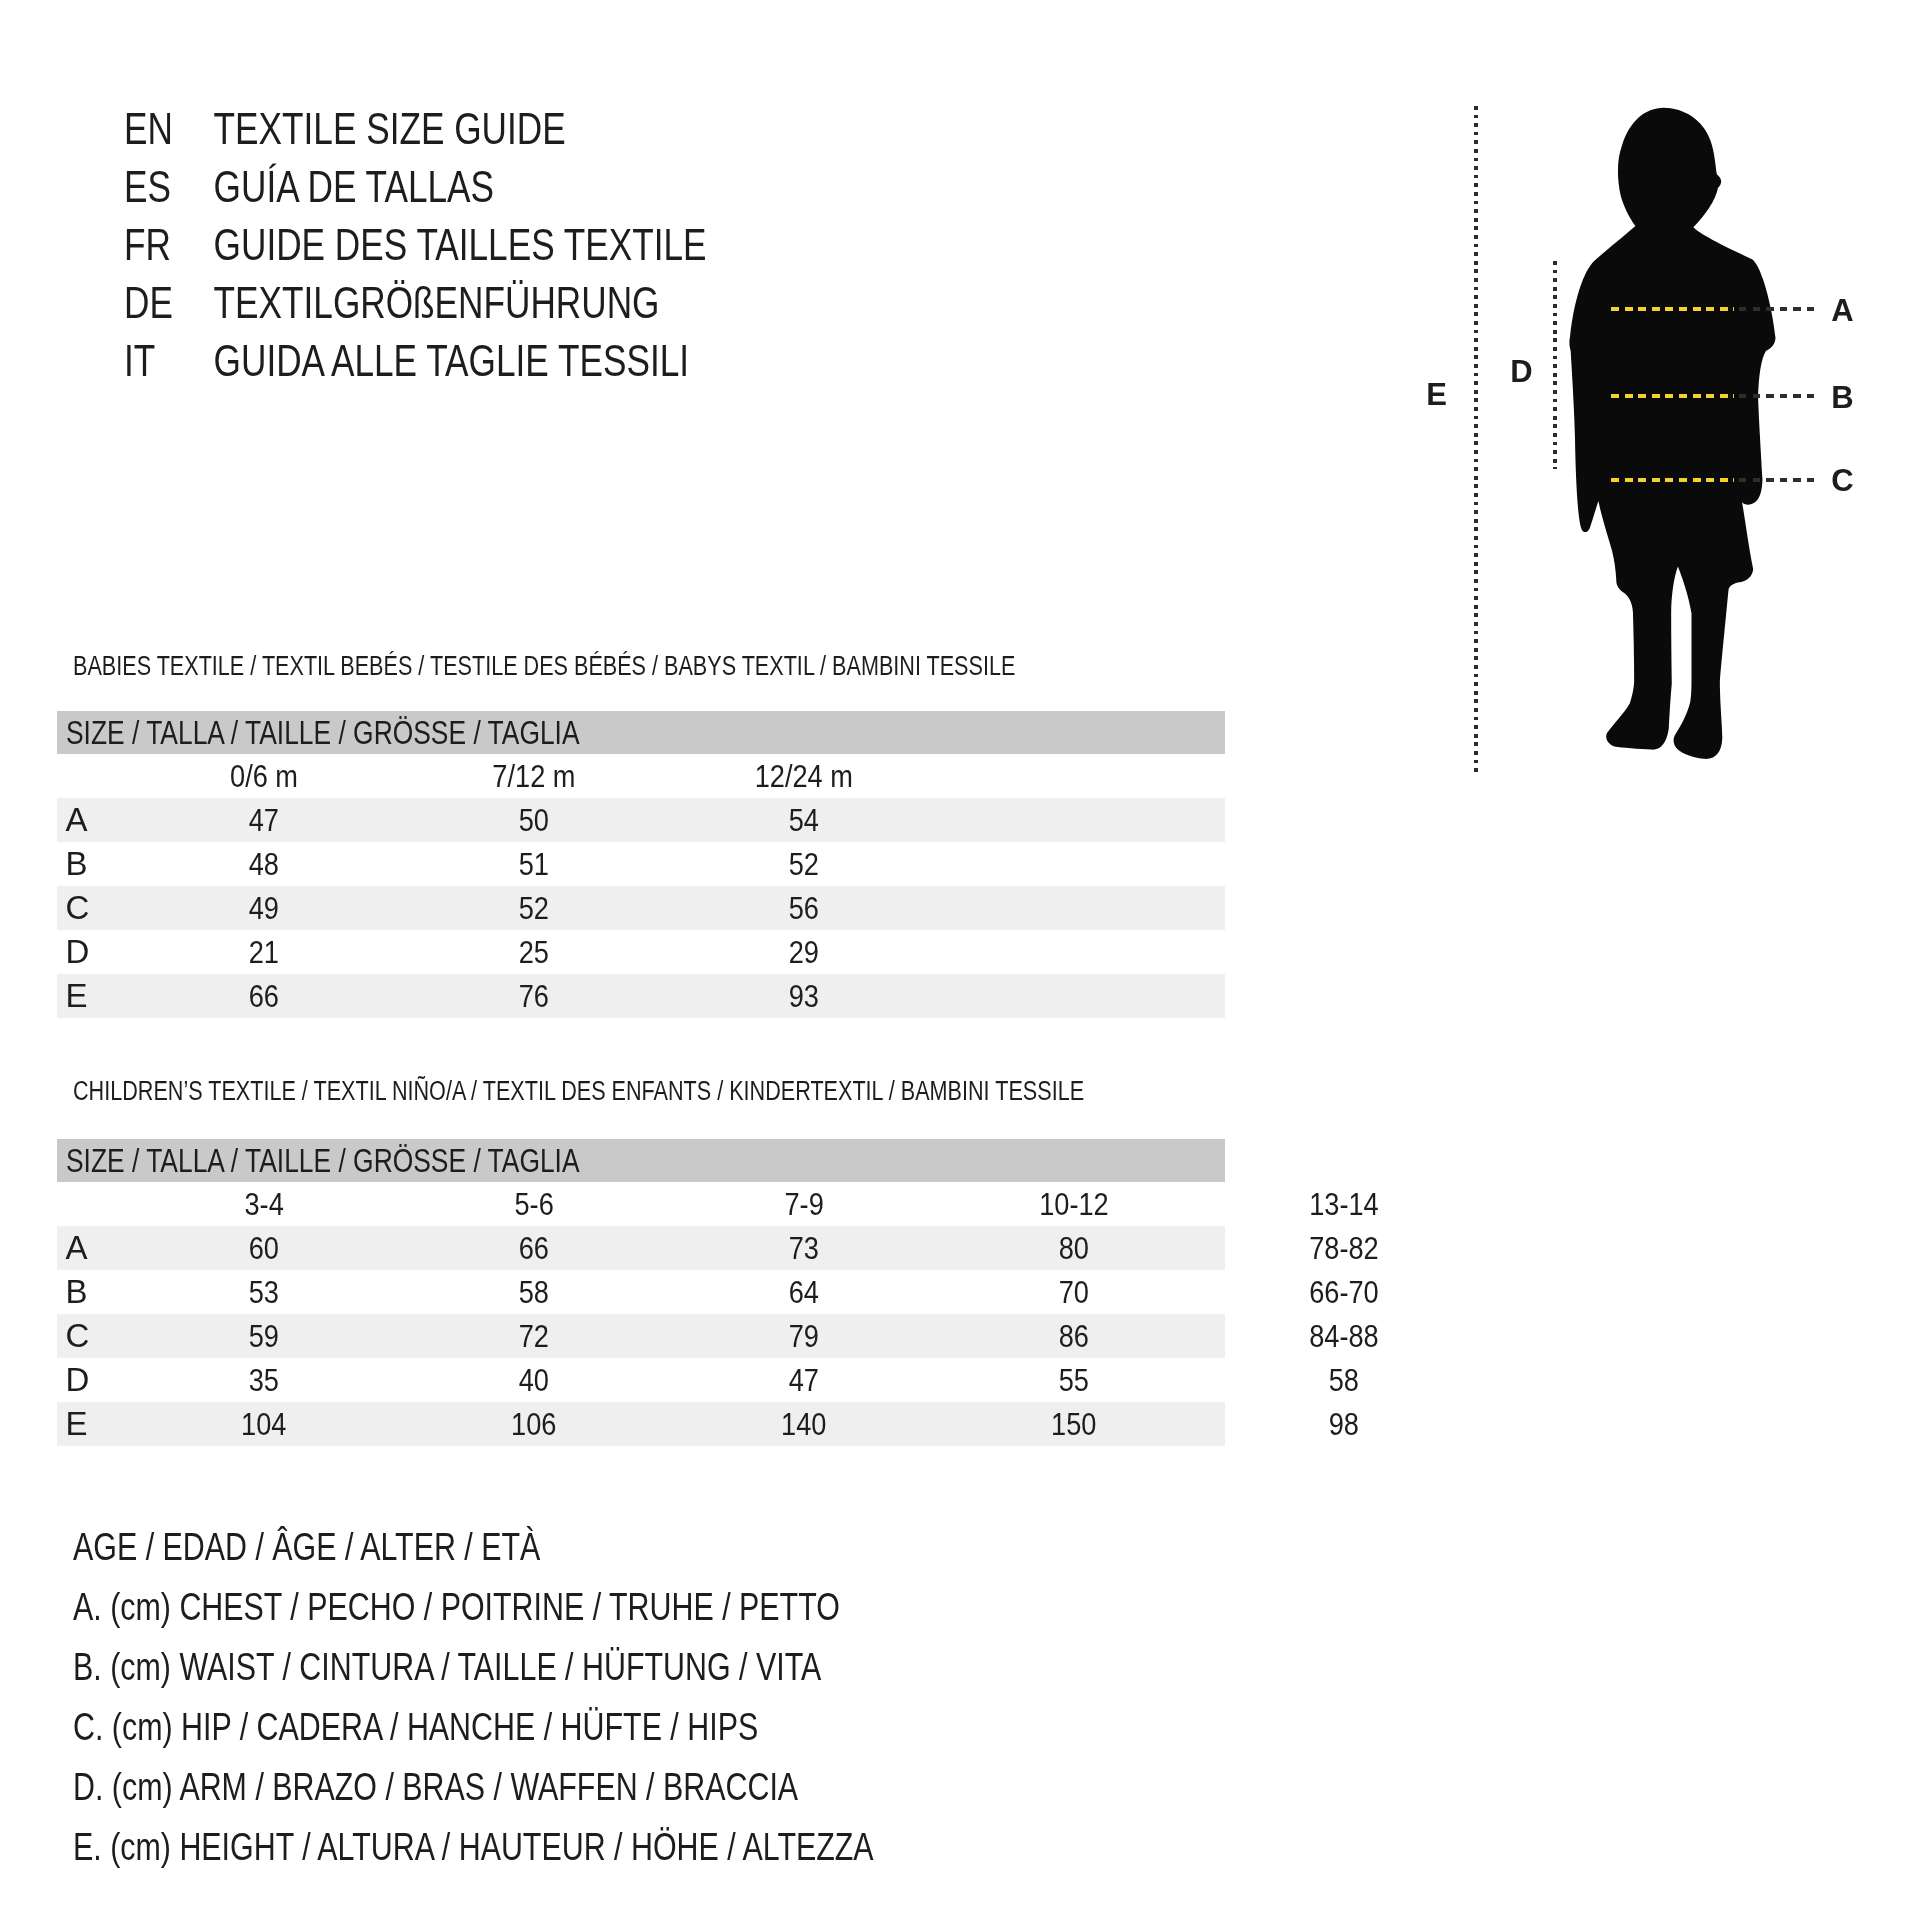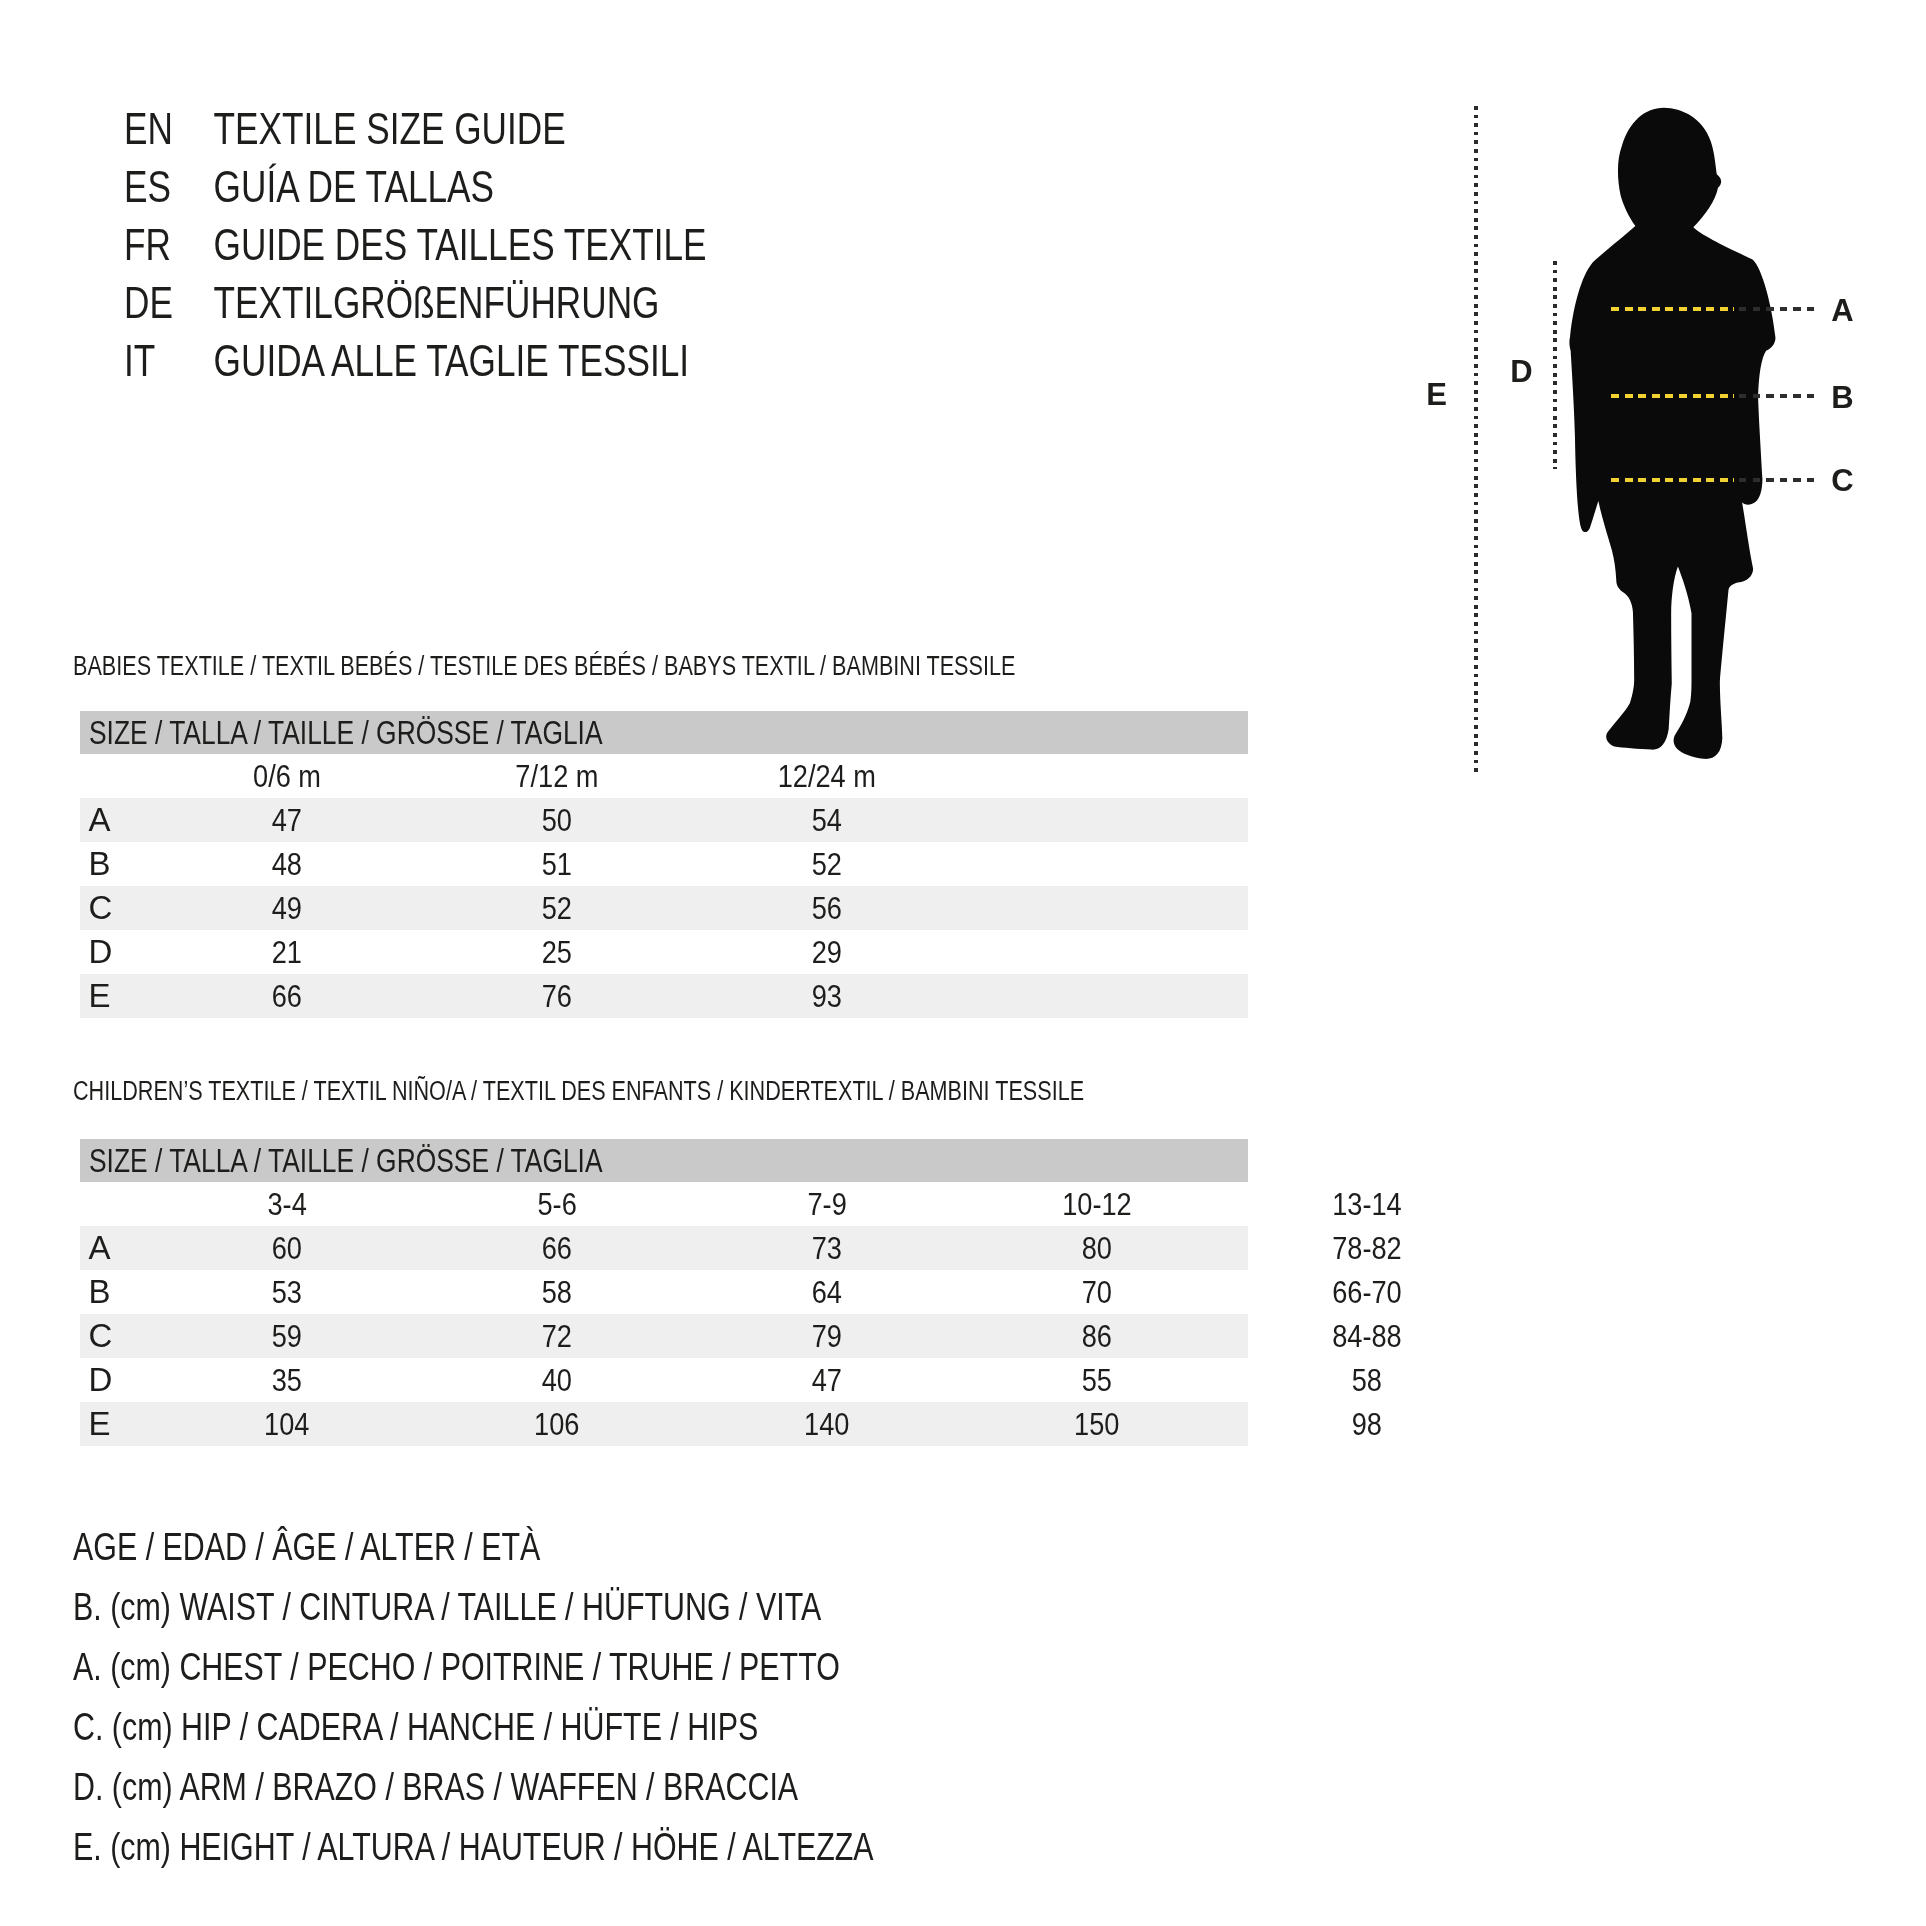"SIZE / TALLA / TAILLE" .size-table { left: 80px -> 57px }
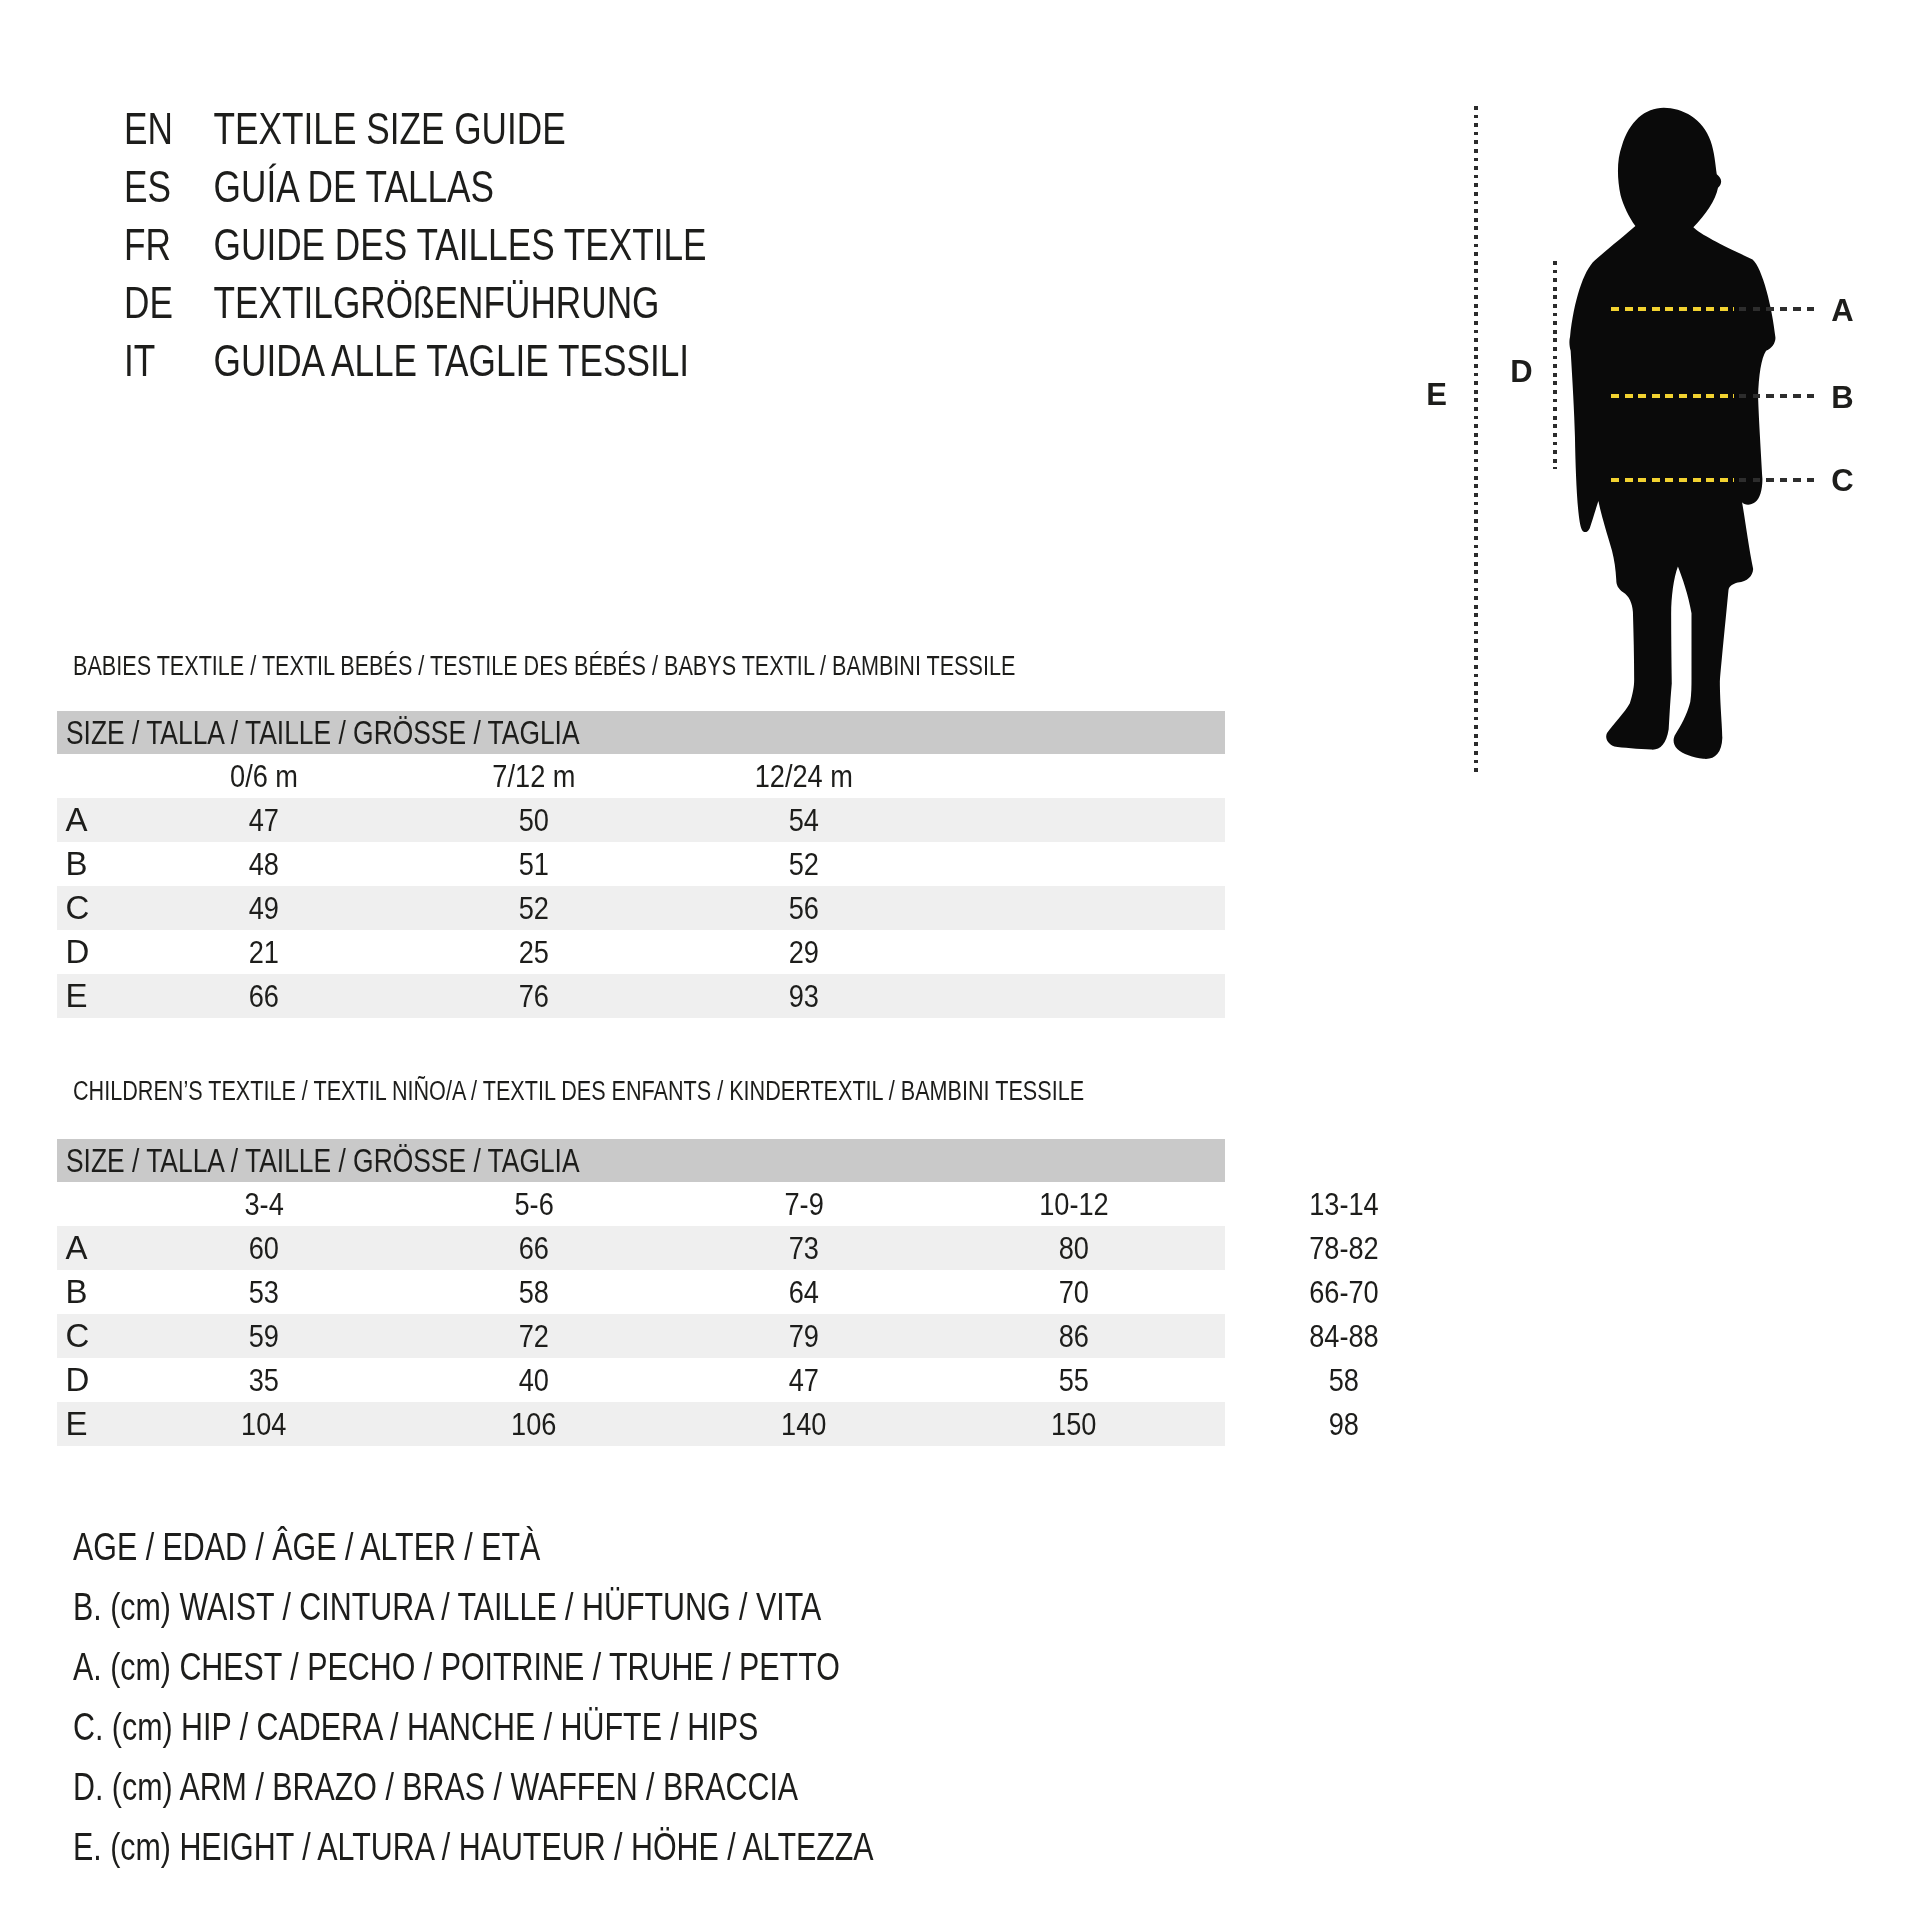"B. (cm) WAIST / CINTURA" div.legend-line { order: before "A. (cm) CHEST / PECHO" -> after "A. (cm) CHEST / PECHO" }
